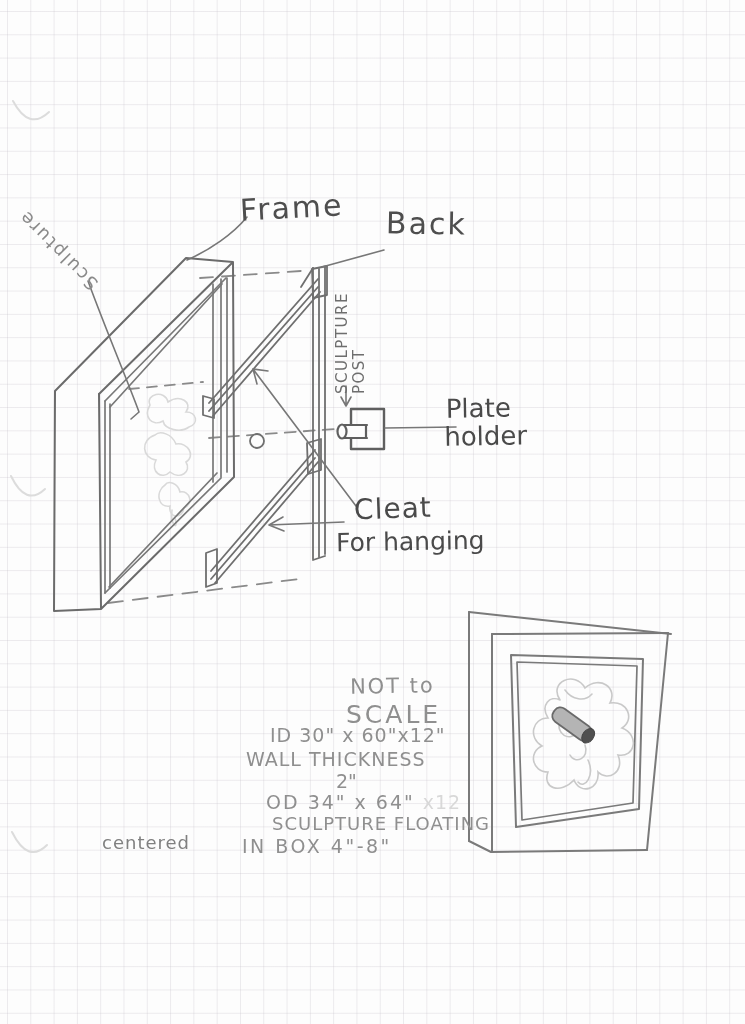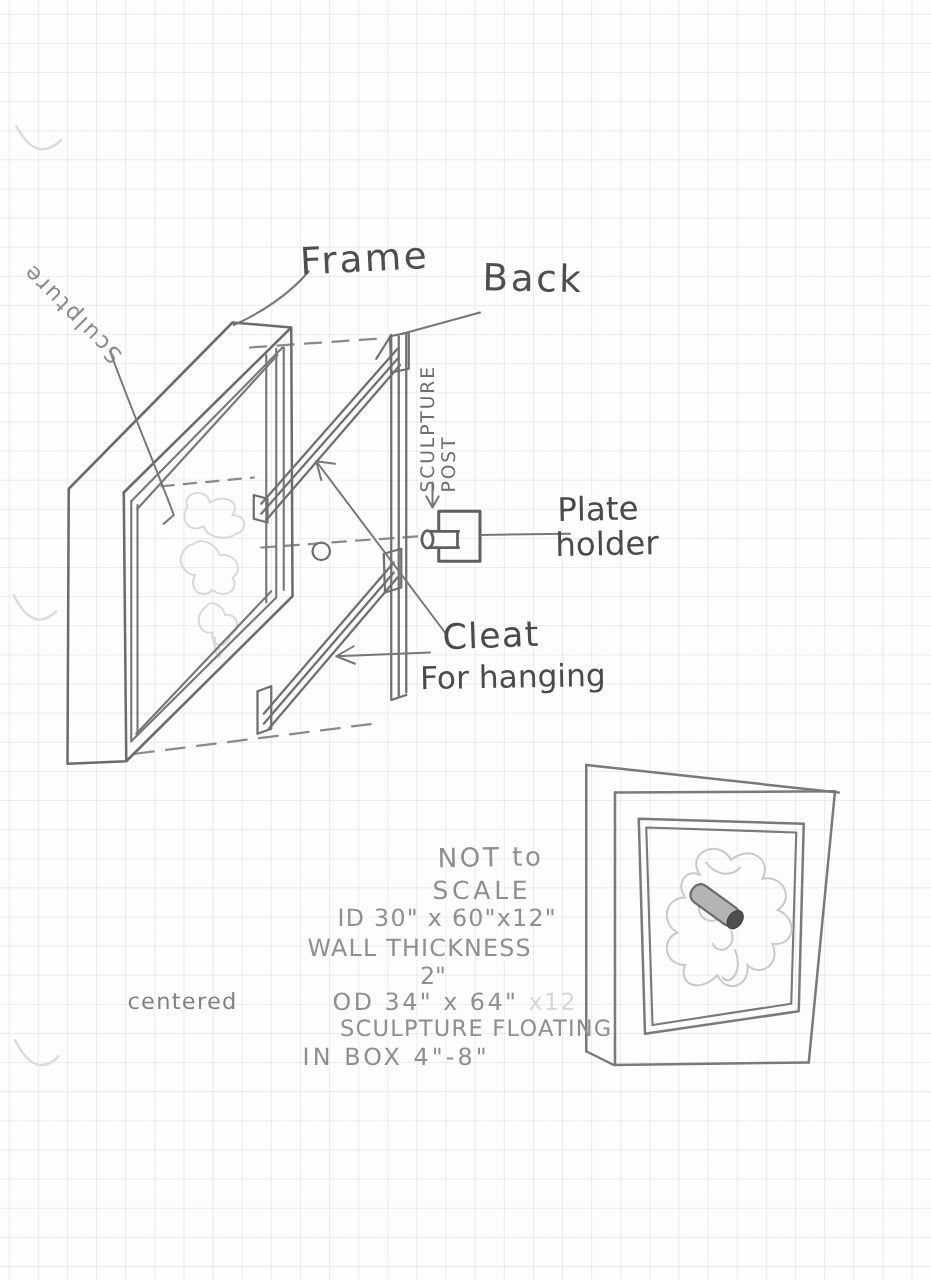"SCALE" div.note { font-size: 20px -> 25px }
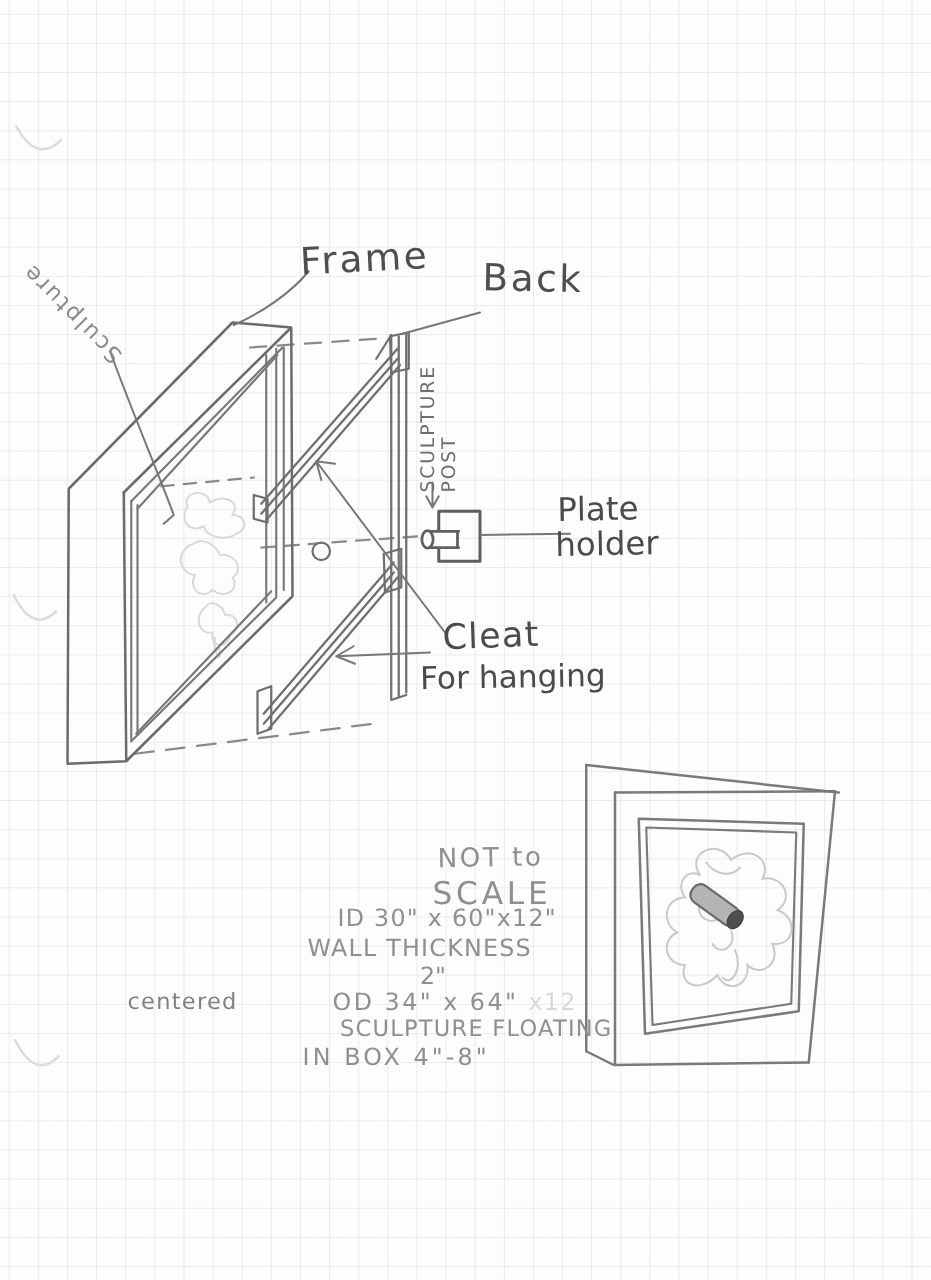"centered" div.note { top: 791px -> 832px }
